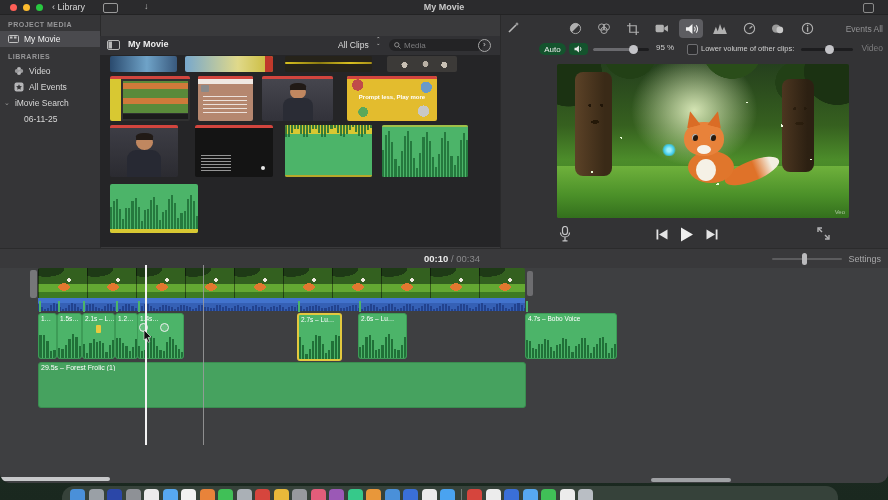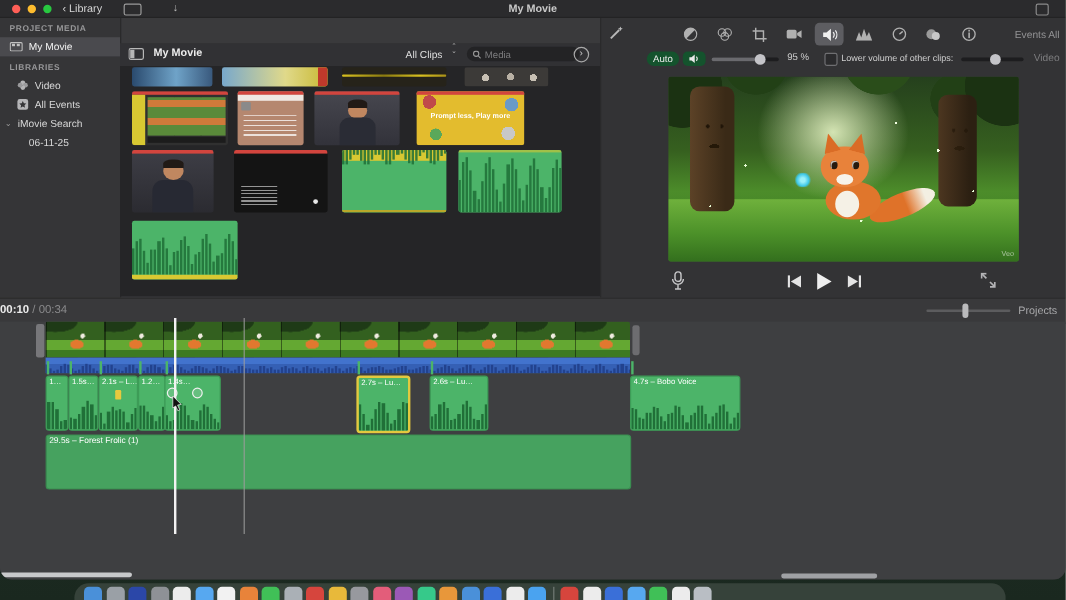"00:10 / 00:34" div.abs { text-align: left -> right }
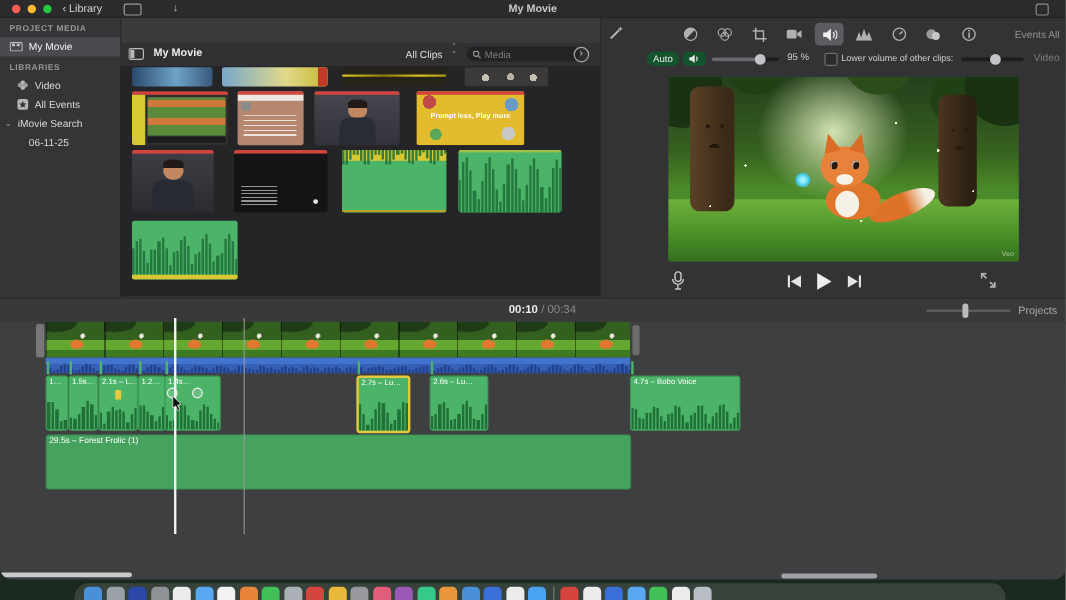"Projects" span.abs { text: Projects -> Settings }
